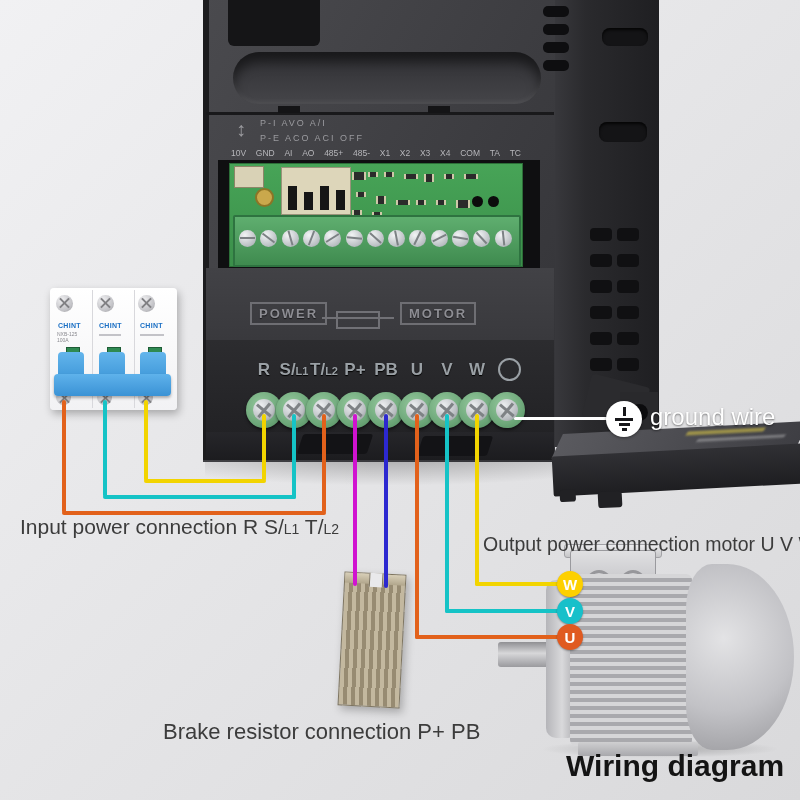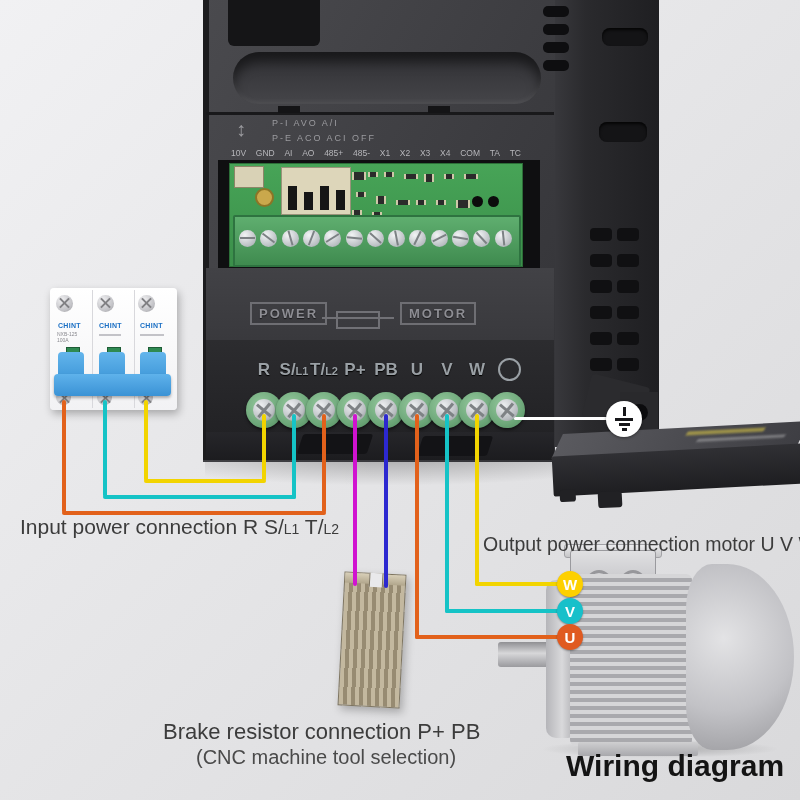"P-I AVO A/I" .dip-row { left: 272px -> 260px }
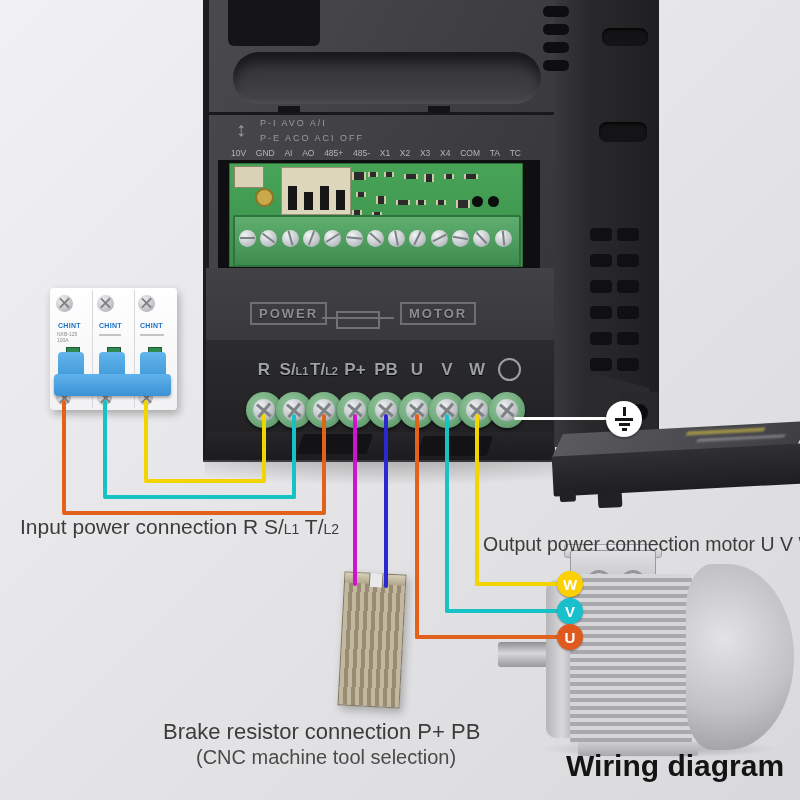"ground wire" div.abs { html: none -> <div>ground wire</div> }
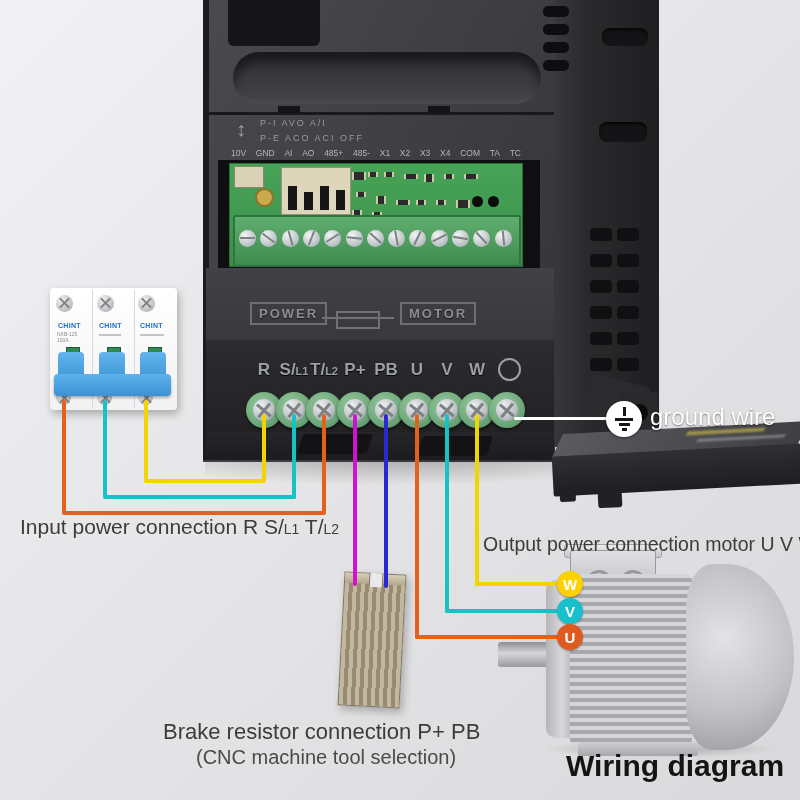"(CNC machine tool selection)" div.abs { html: <div>(CNC machine tool selection)</div> -> none }
